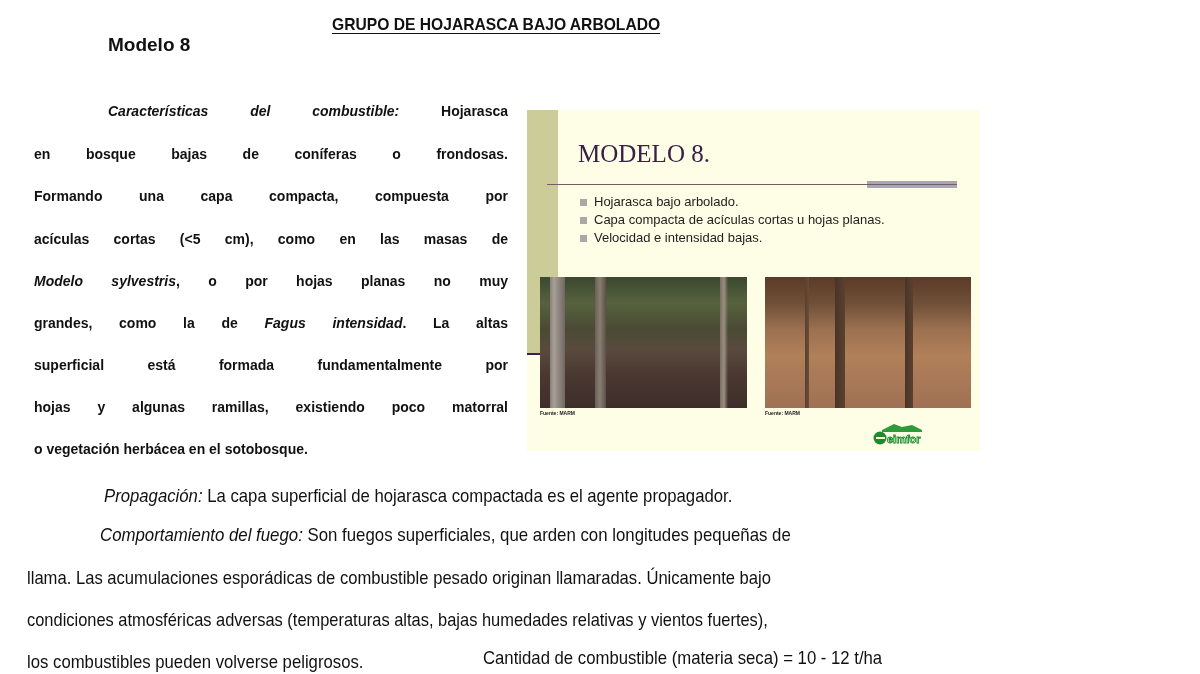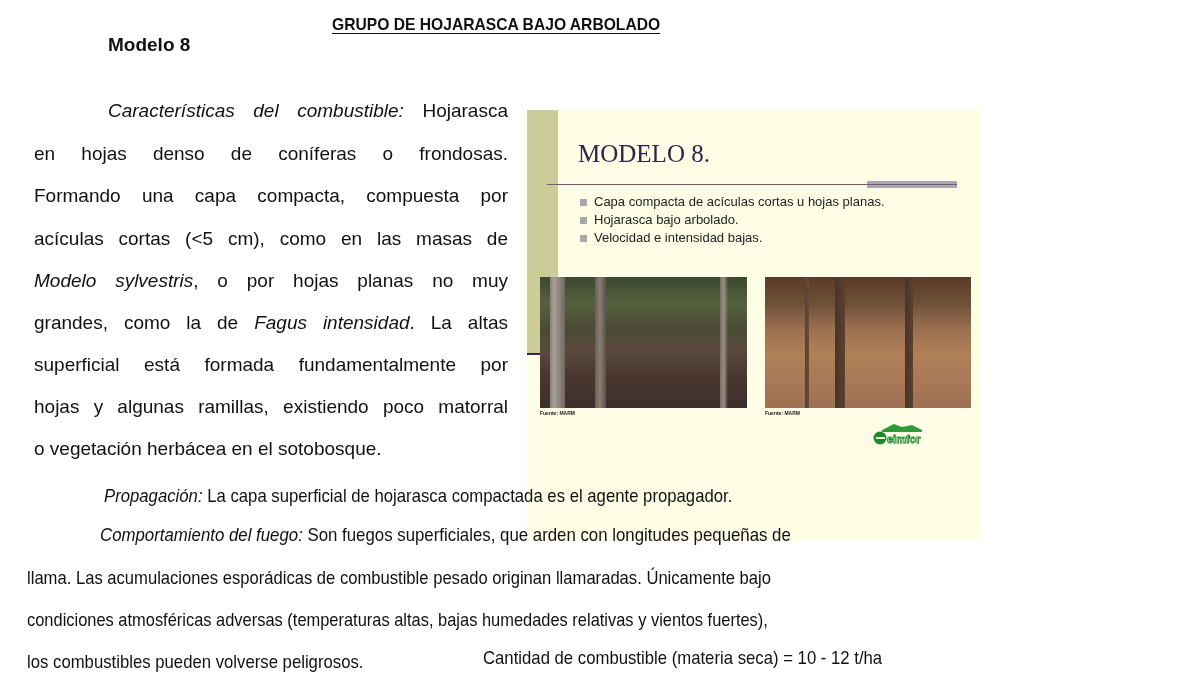"Características del combustible:" .jline { font-size: 19px -> 14px; font-weight: none -> bold }
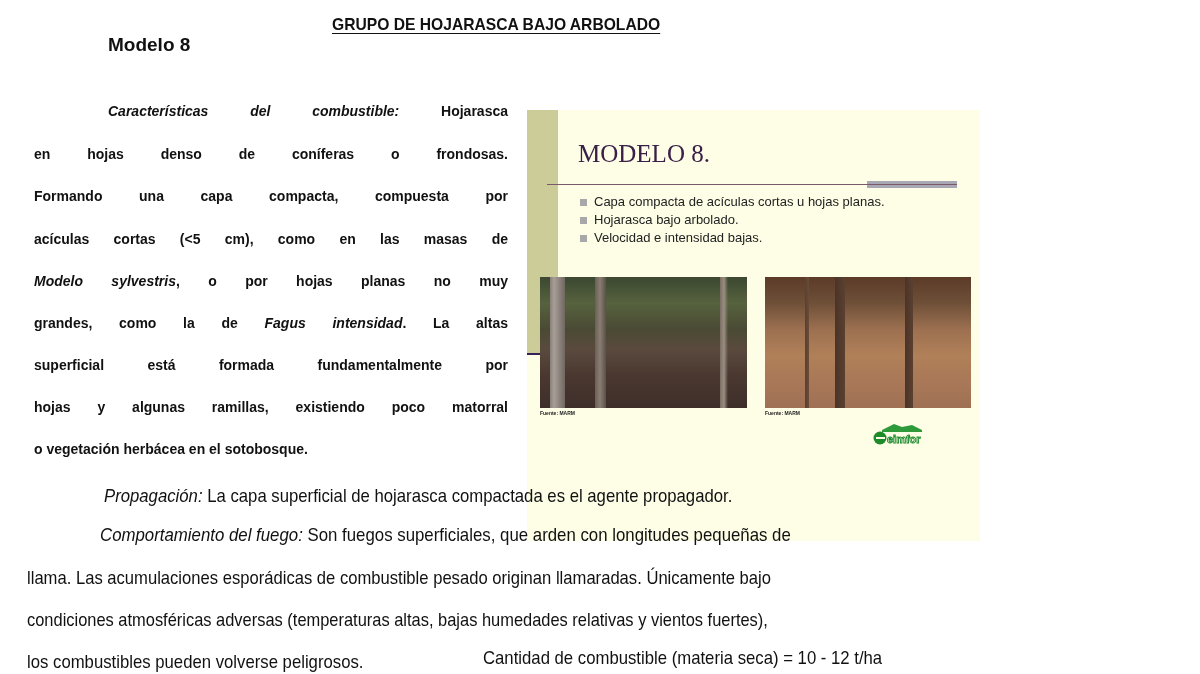"en hojas denso de coníferas" div.jline { text: hojas denso -> bosque bajas }
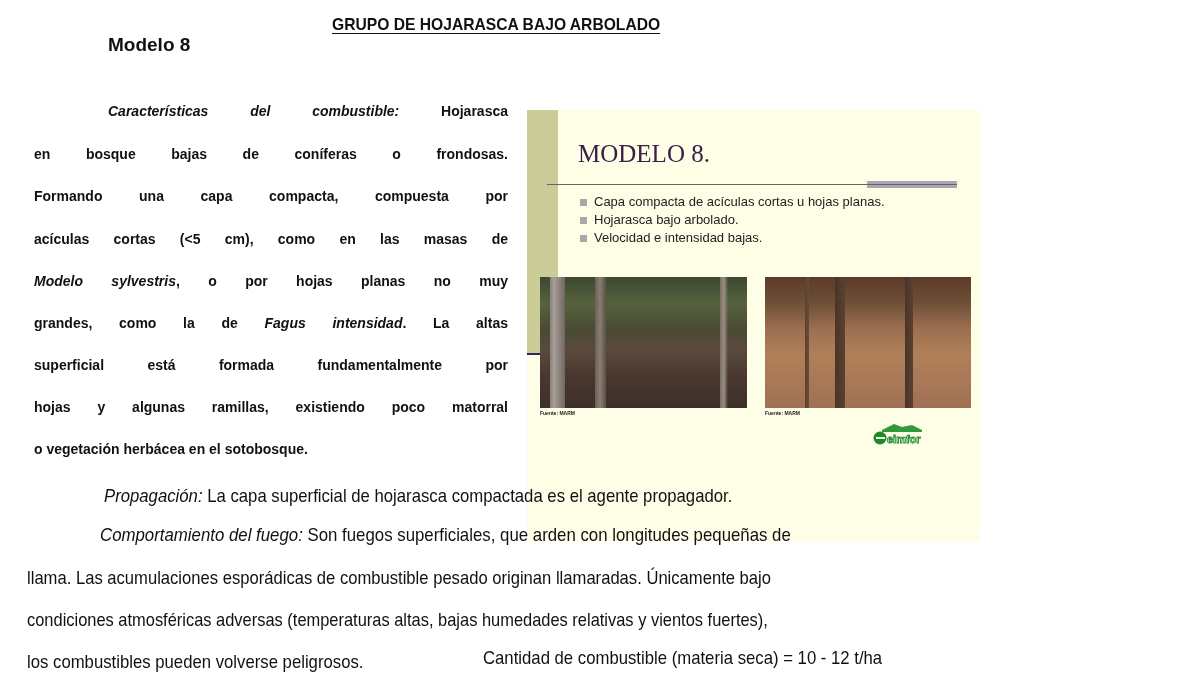"MODELO 8." #slide { height: 431px -> 341px }
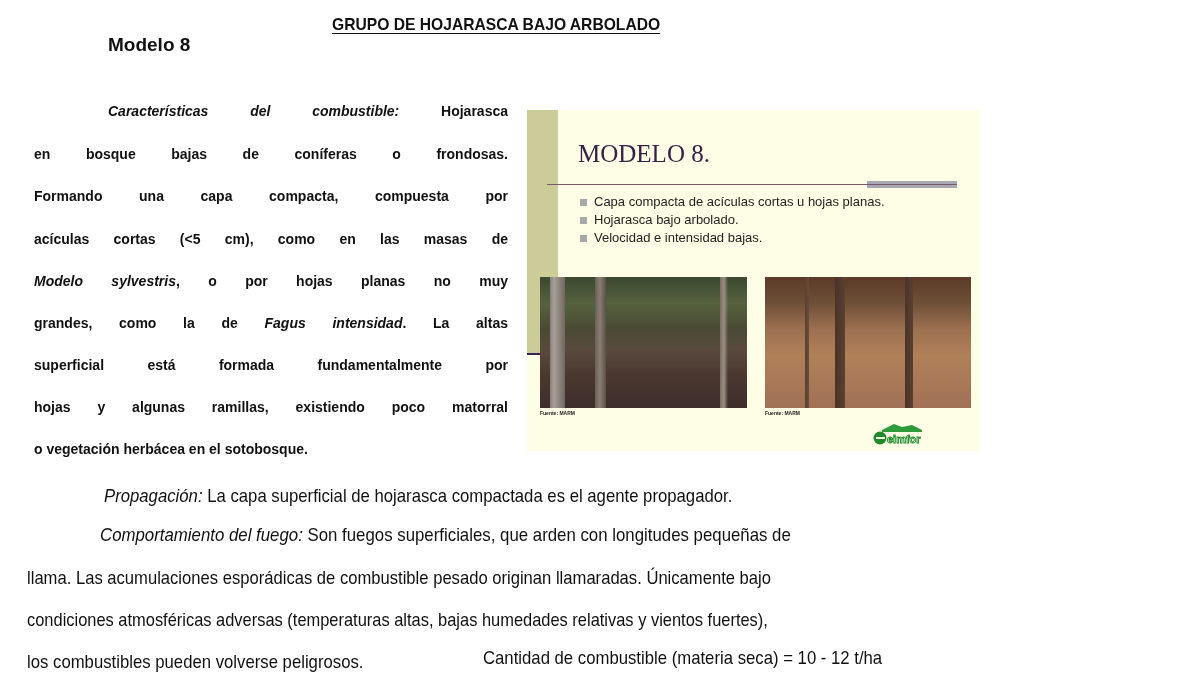"Capa compacta de acículas cortas" li { order: before "Hojarasca bajo arbolado." -> after "Hojarasca bajo arbolado." }
